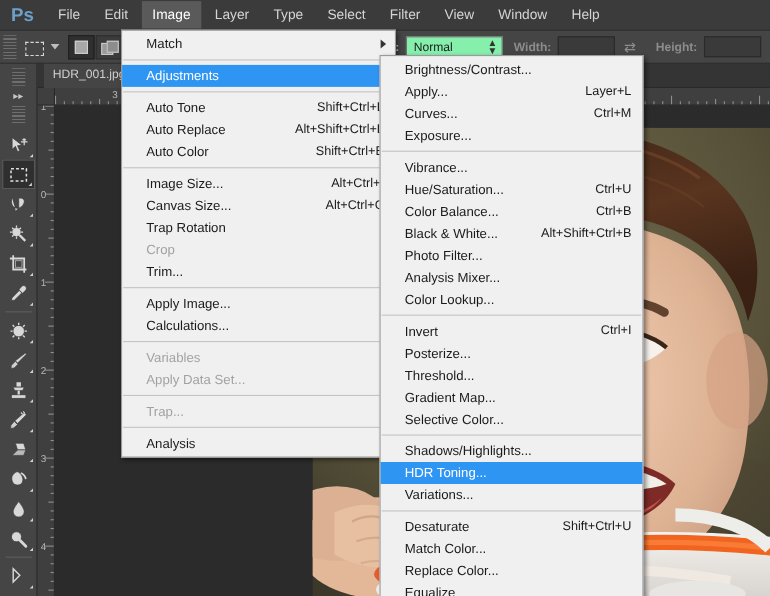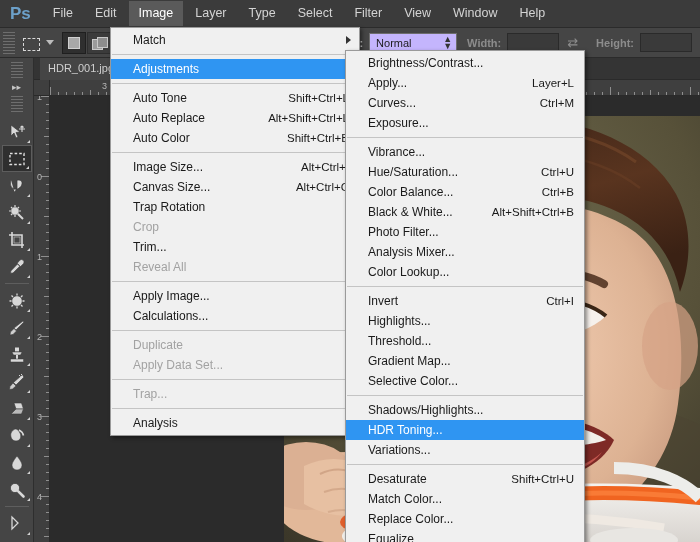"Normal" .opt-select { background: #c4b5fd -> #86efac }
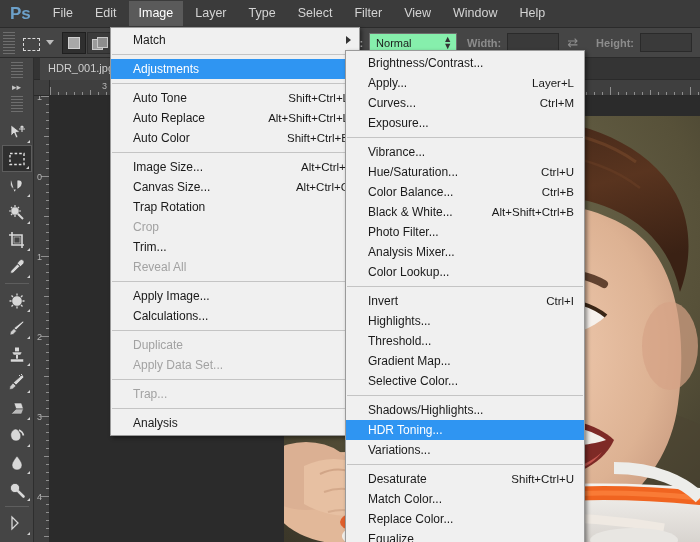"Reveal All" div.mrow { html: <div><span>Reveal All</span></div> -> none }
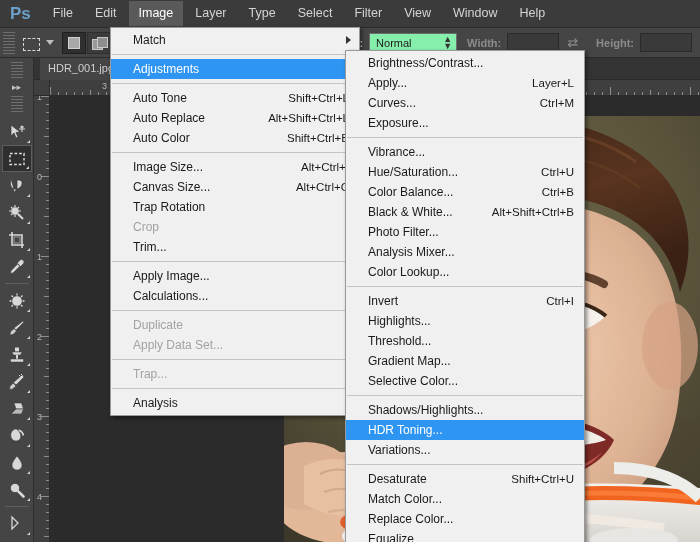"Duplicate" span { text: Duplicate -> Variables }
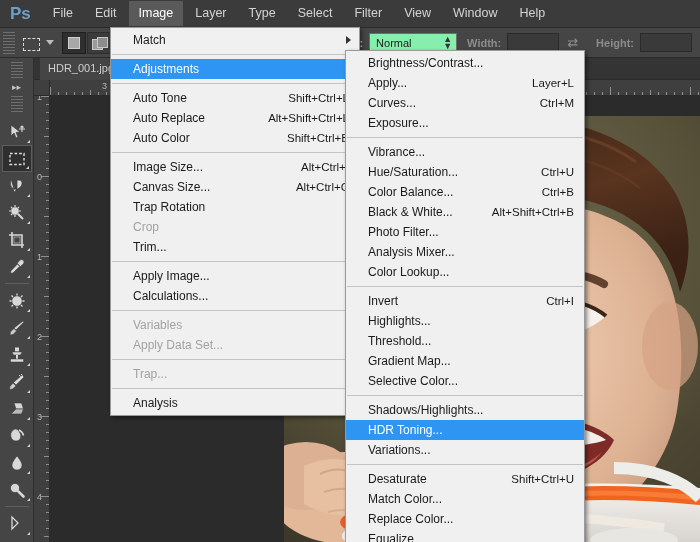"Highlights..." span { text: Highlights -> Posterize }
